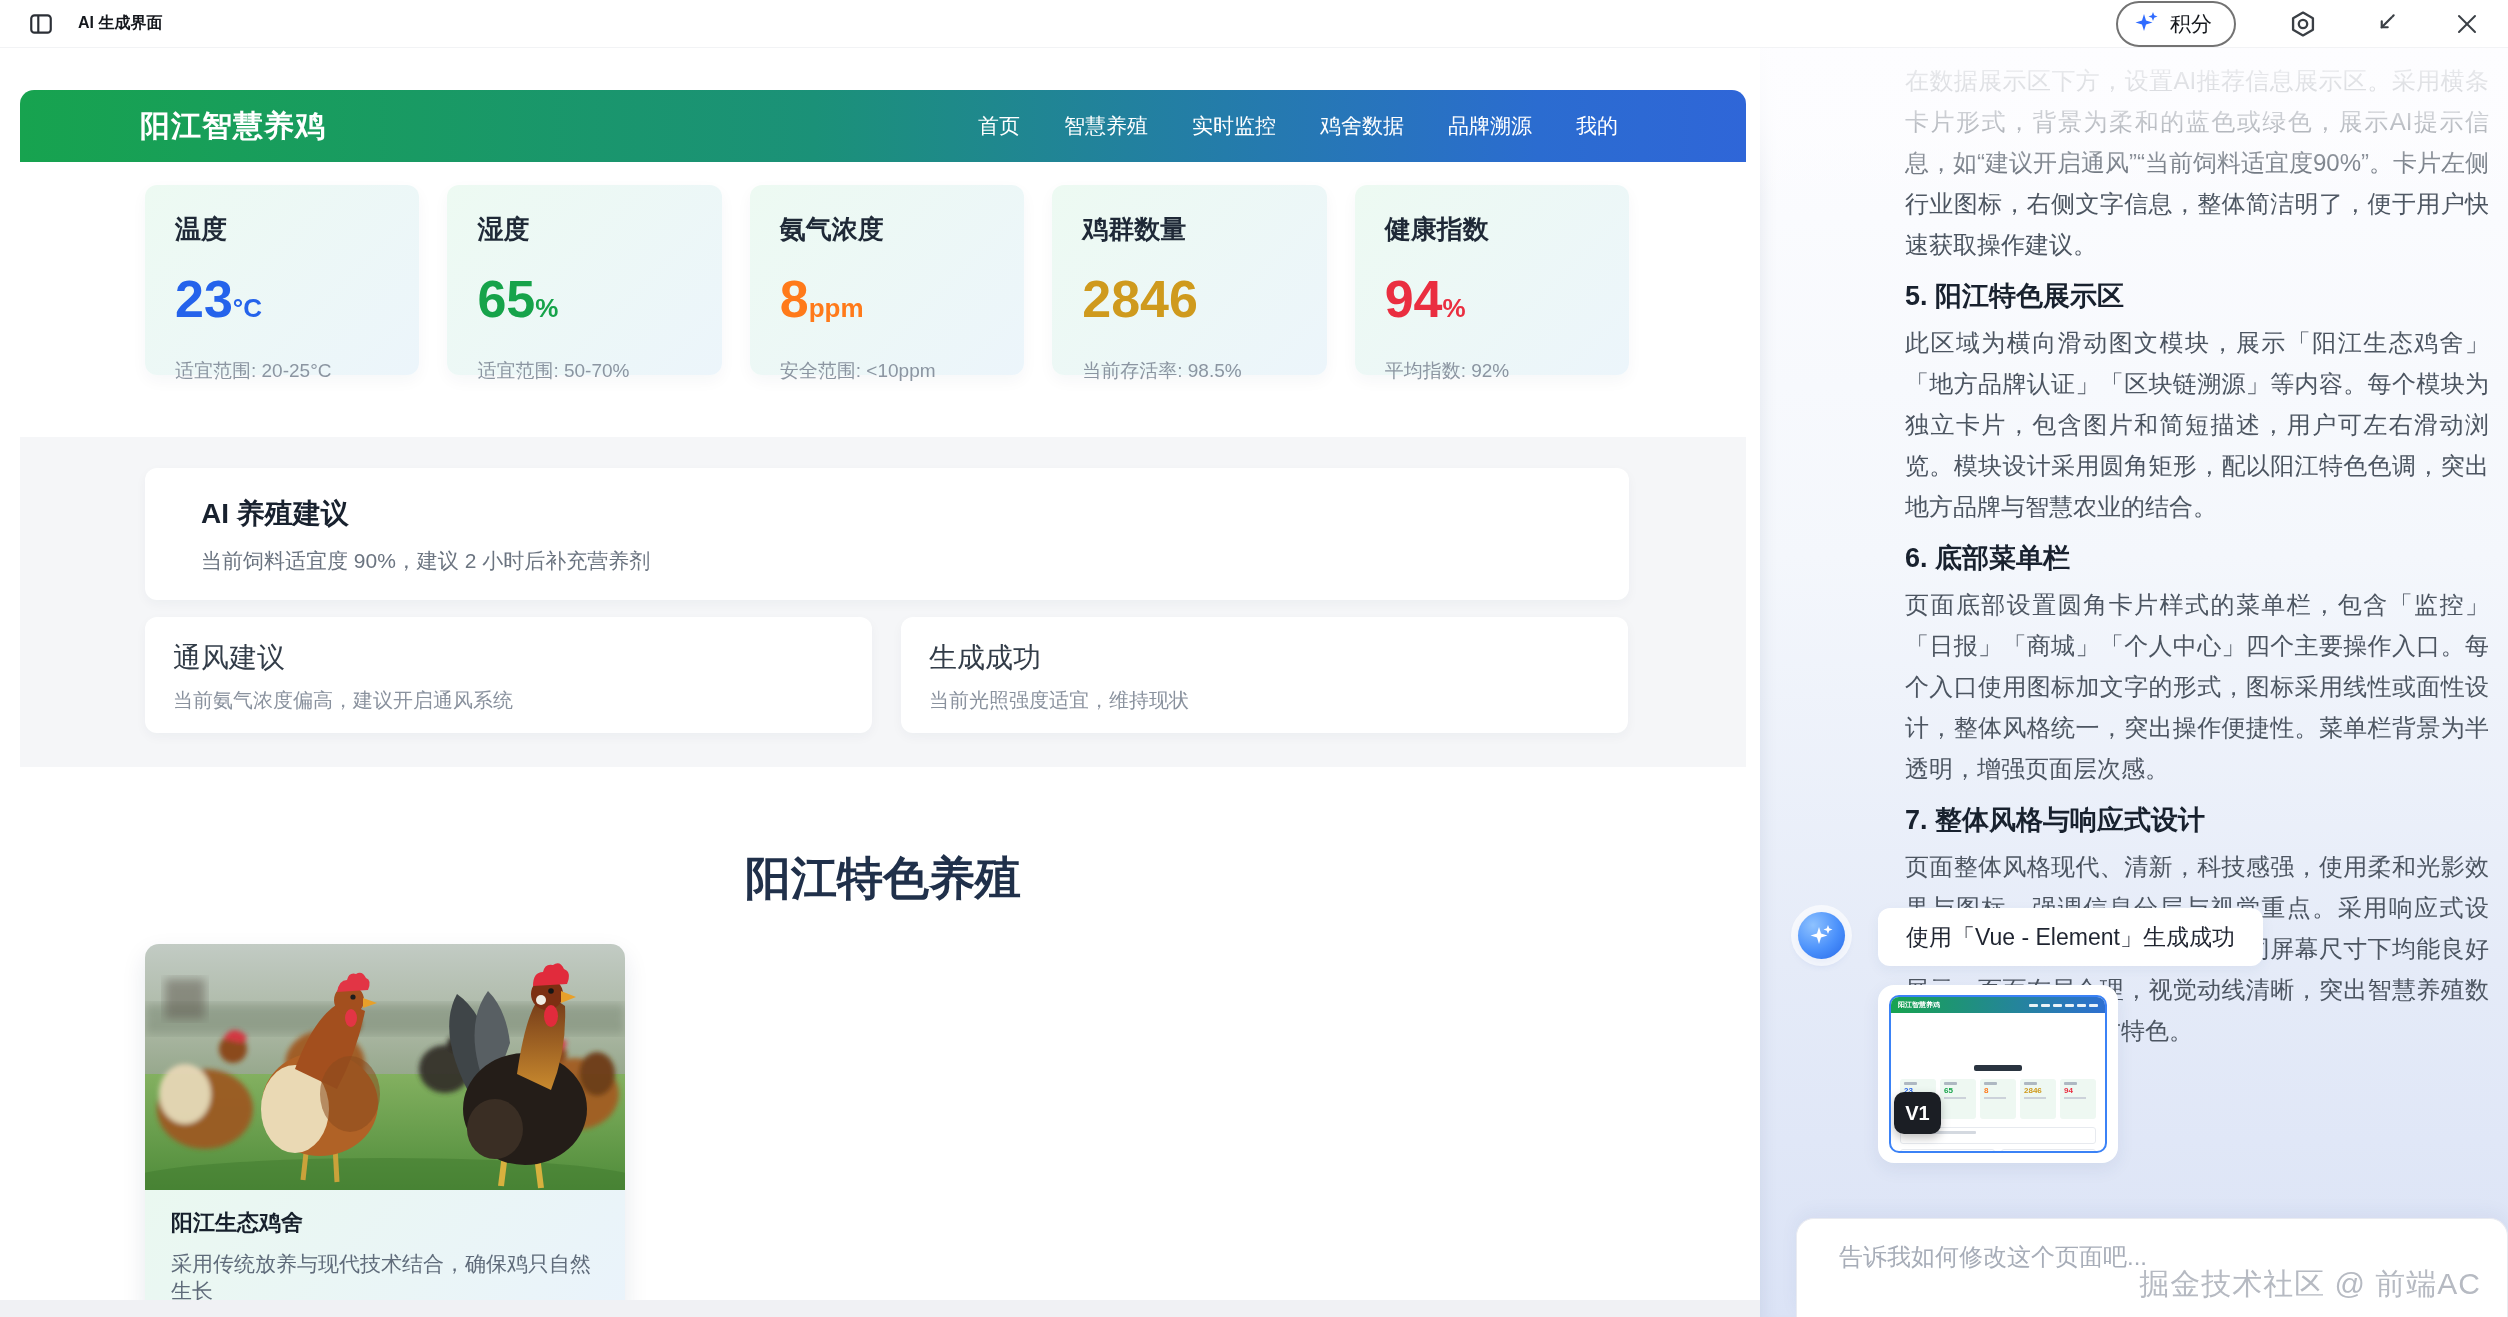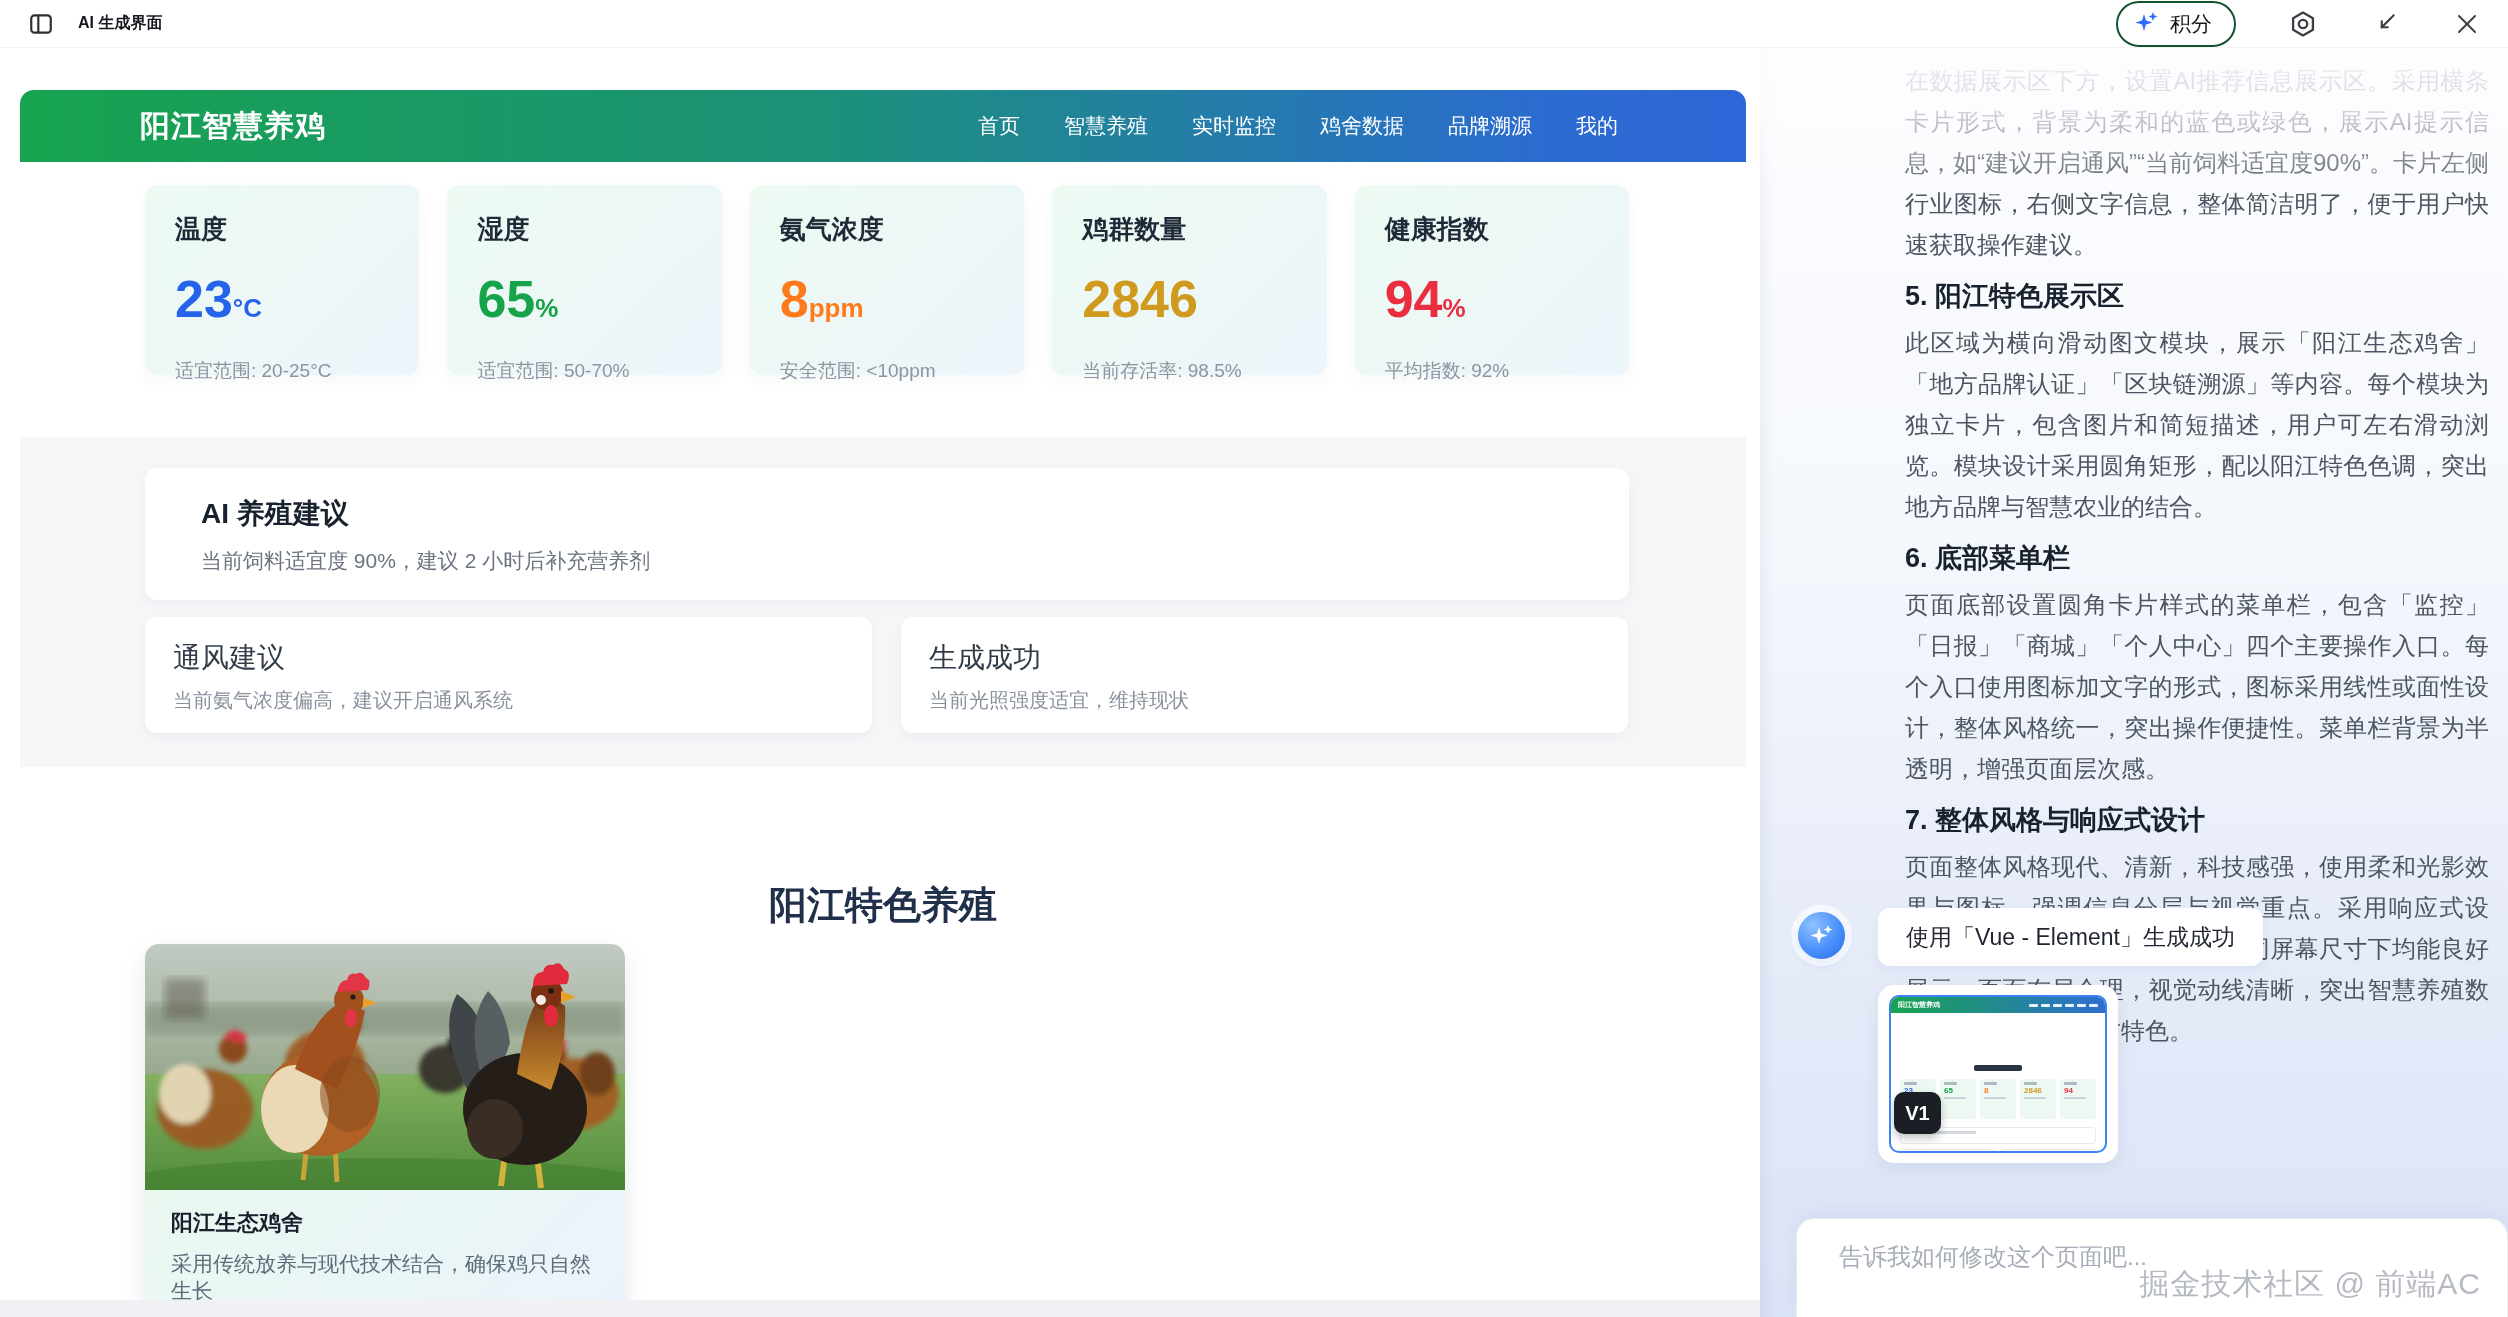"积分" .credits-pill { border: 2px solid #14532d -> 2px solid #737373 }
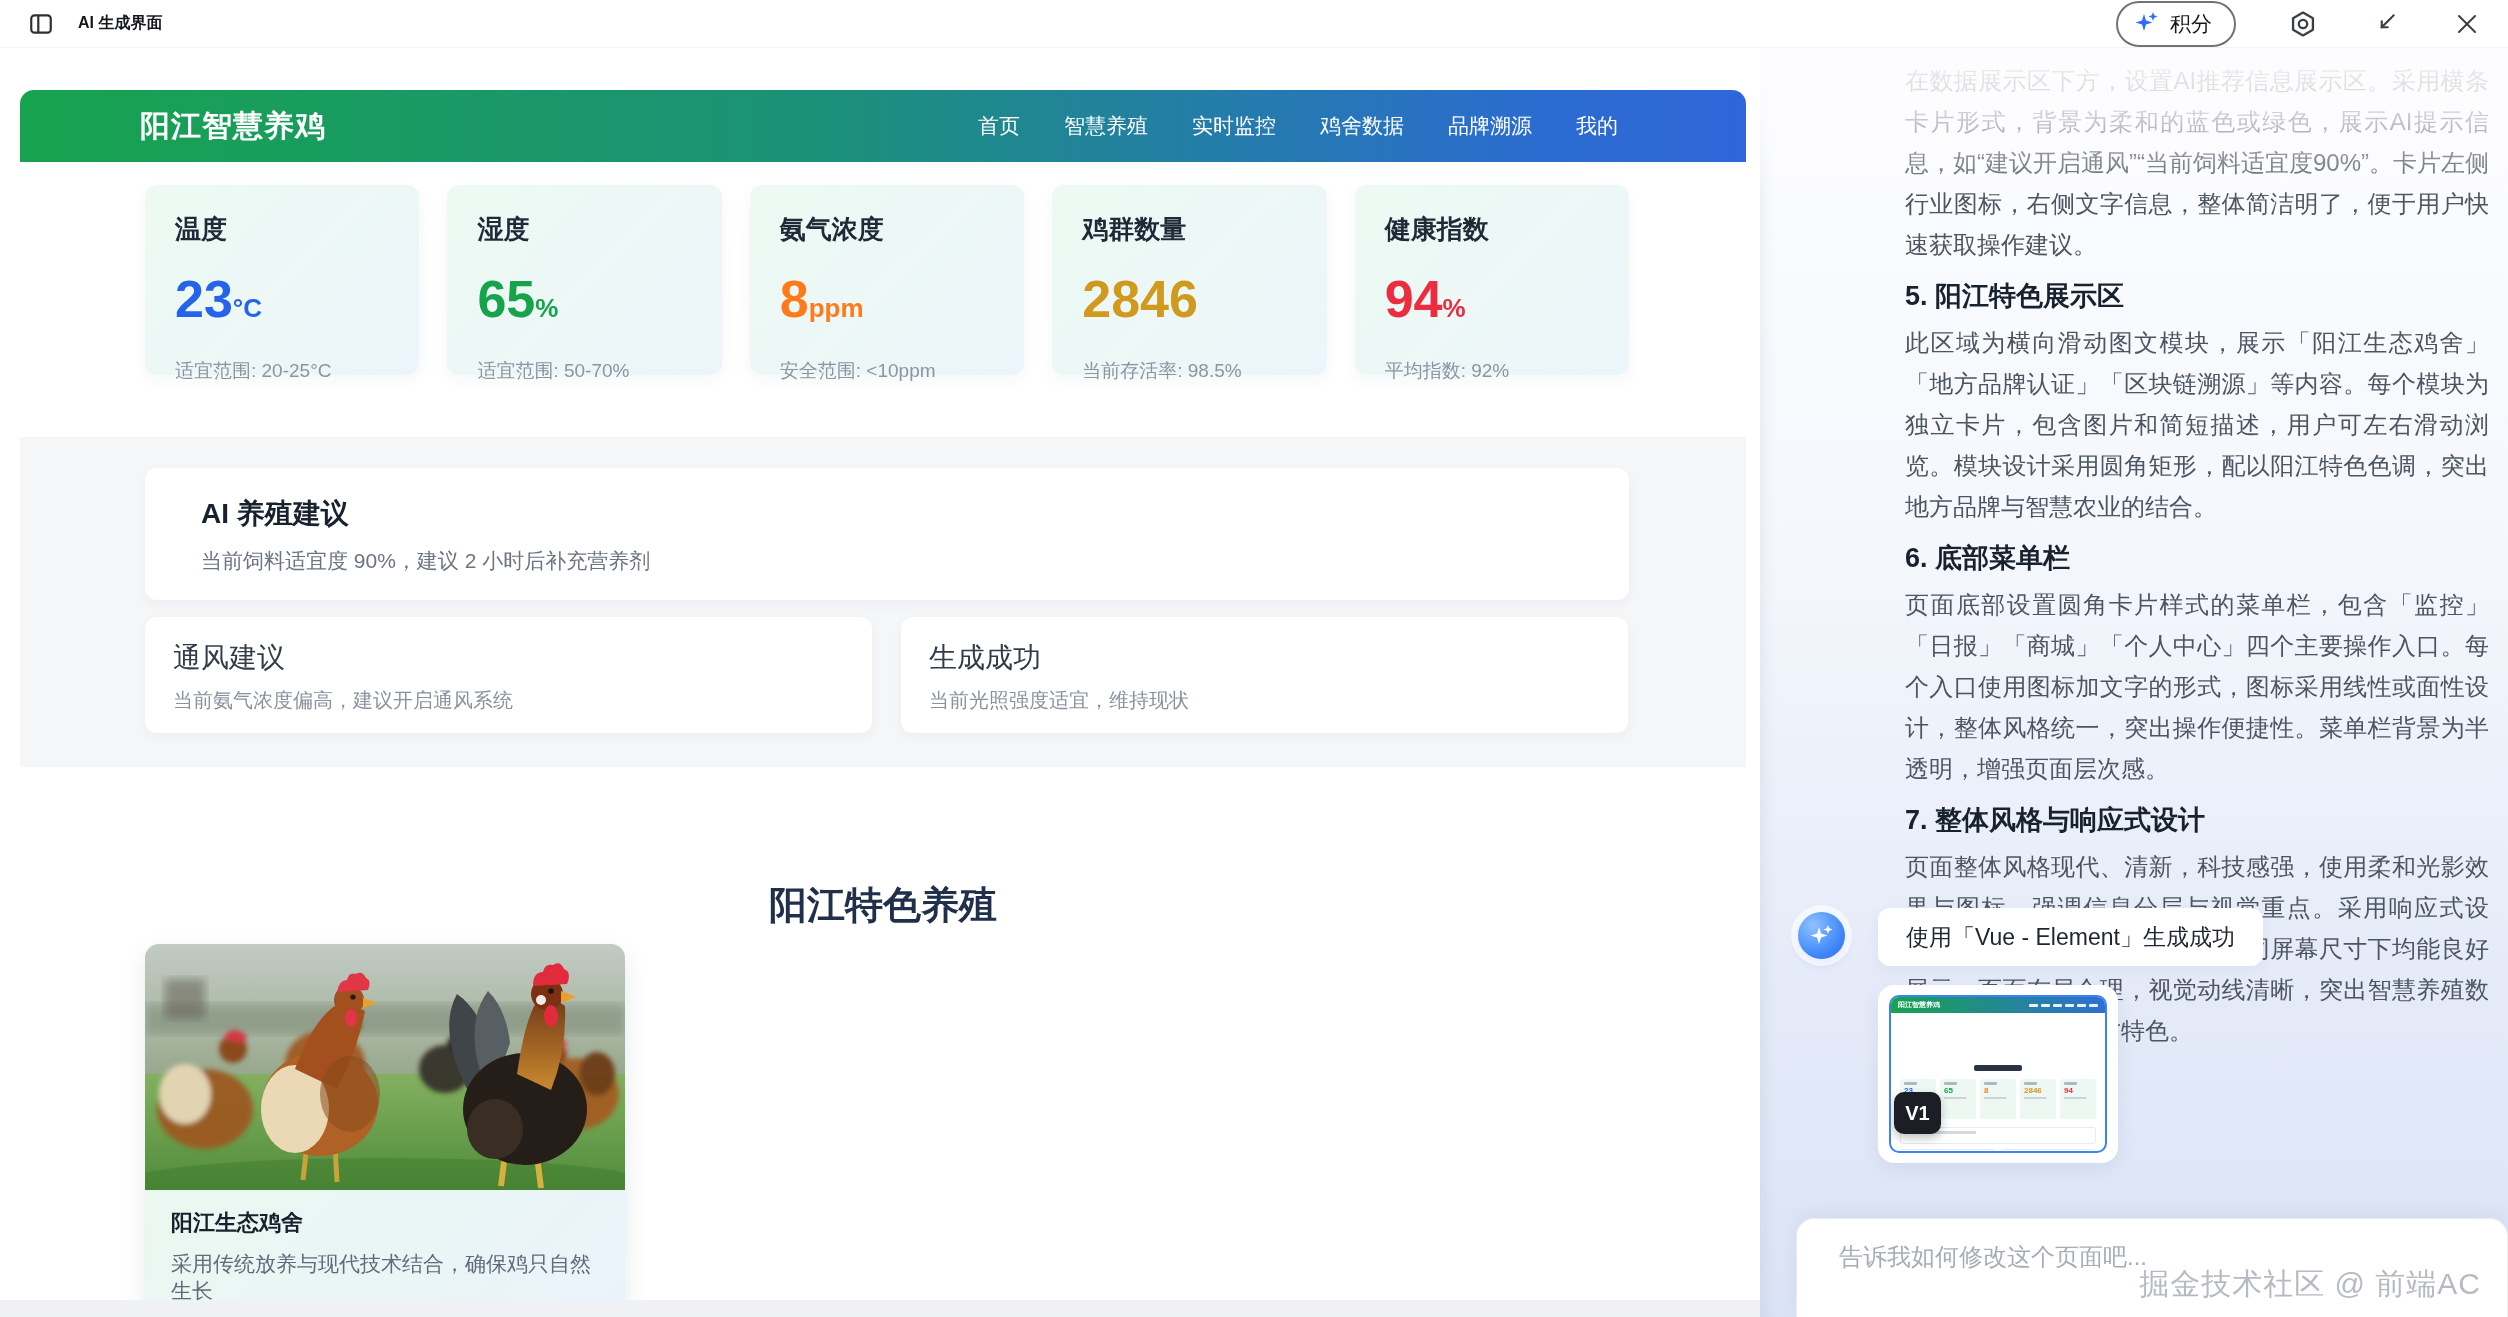"阳江特色养殖" .feature-title { font-size: 38px -> 46px; margin-top: 32px -> none }
